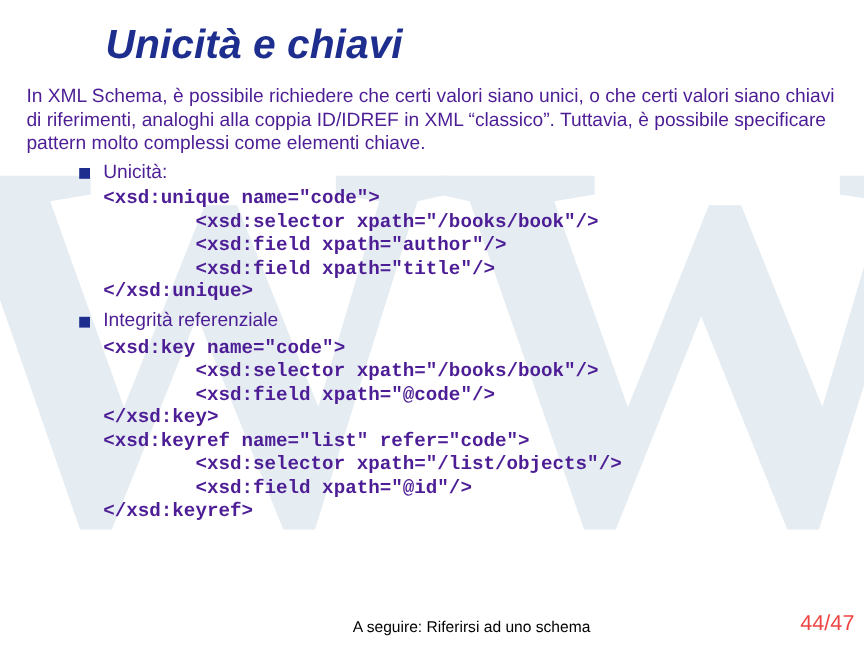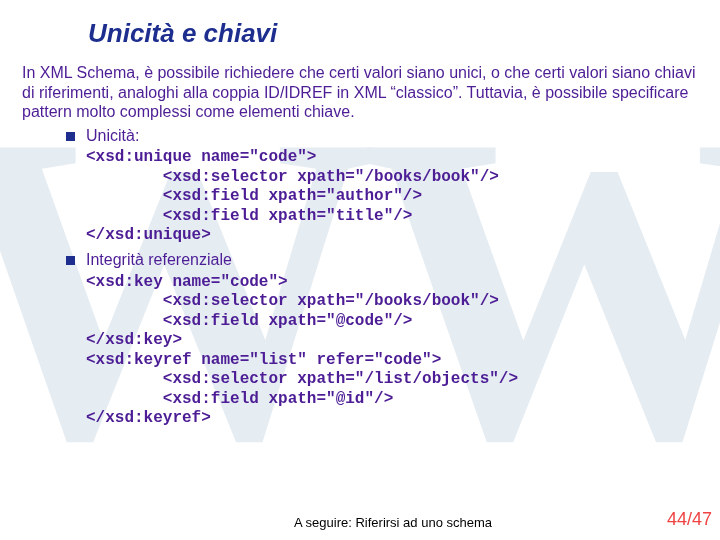"Unicità e chiavi" .title { font-size: 26px -> 34px }
